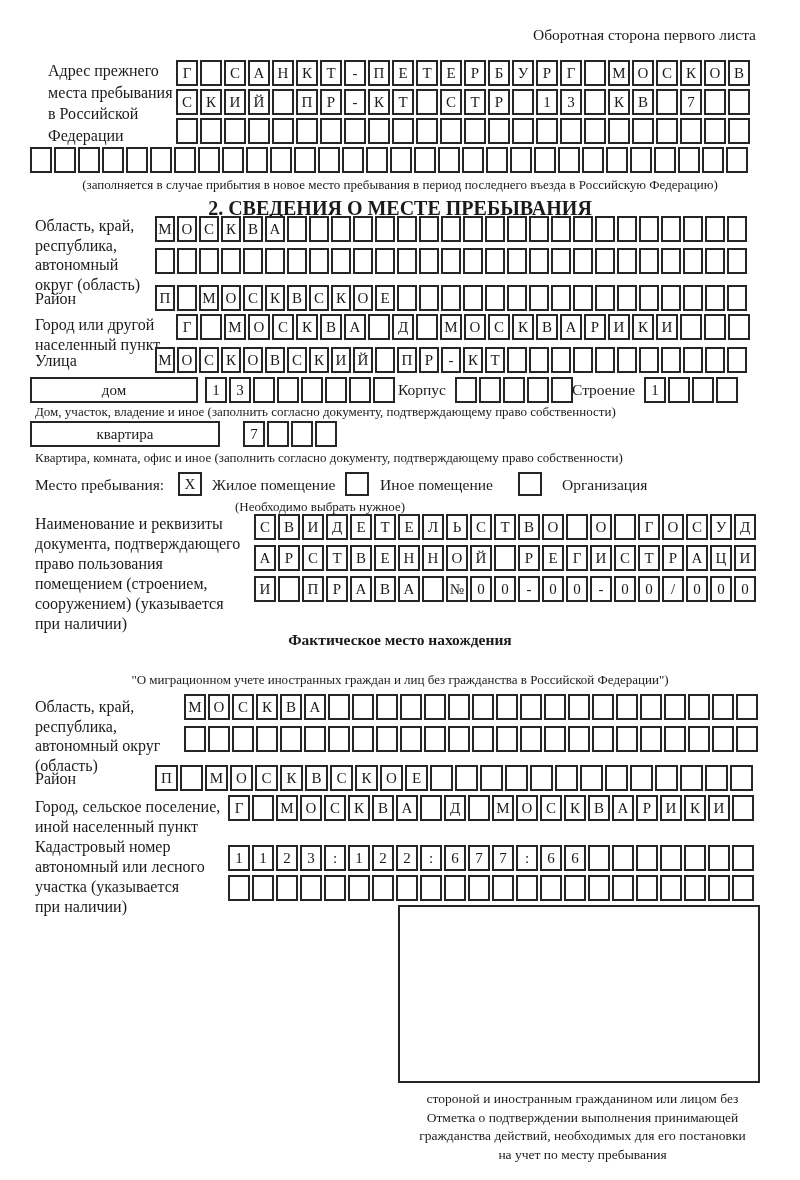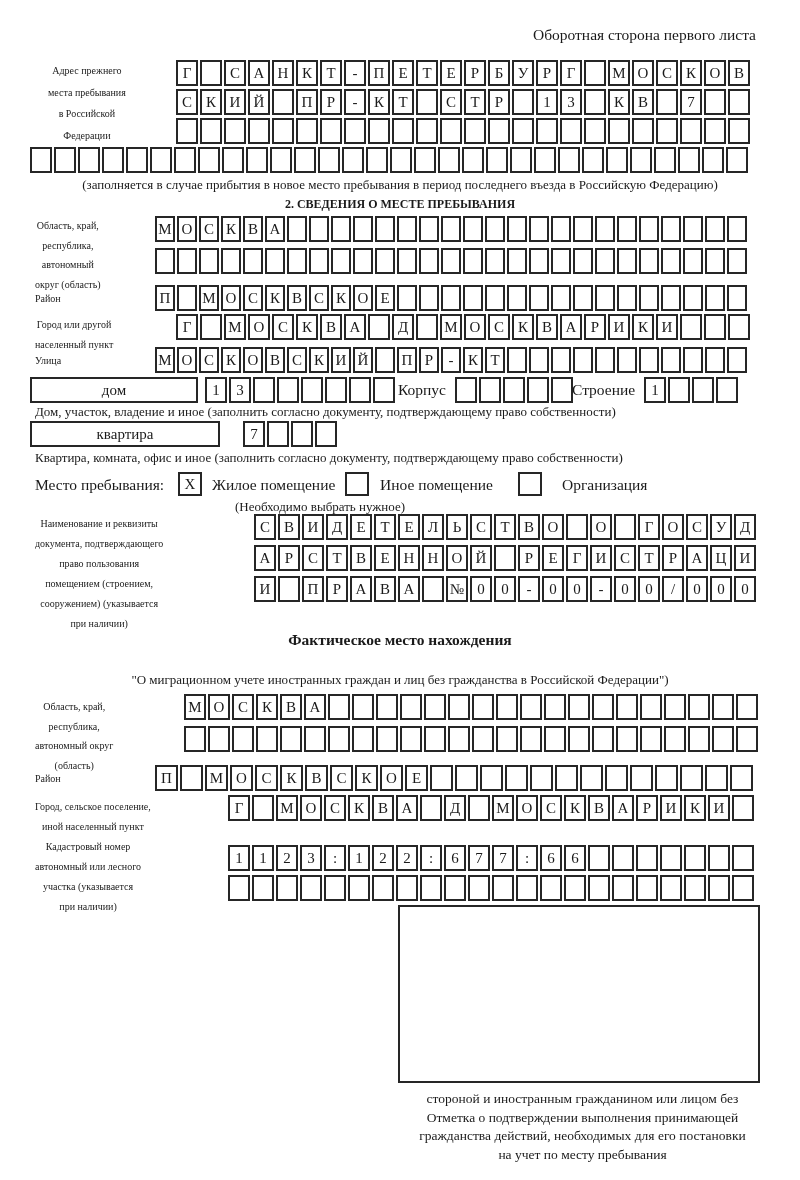"Адрес прежнего" .lbl { font-size: 10px -> 16px; text-align: center -> none }
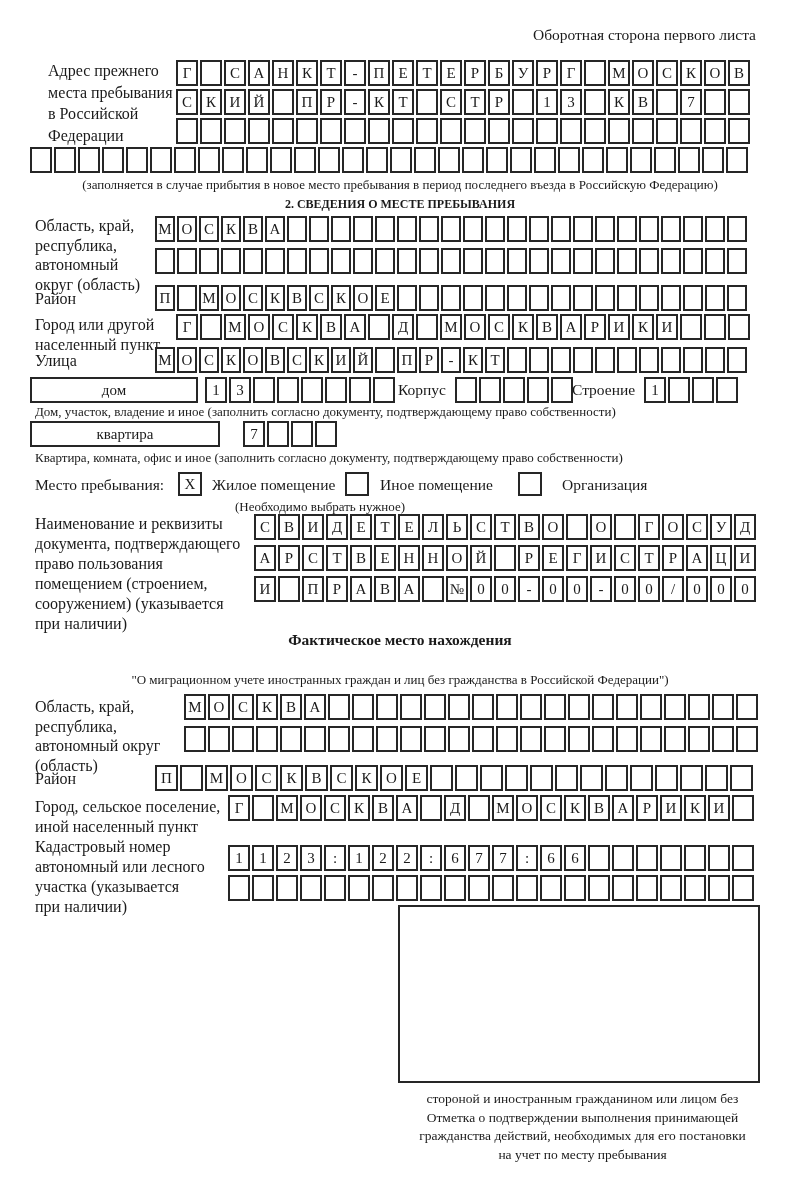"2. СВЕДЕНИЯ О МЕСТЕ ПРЕБЫВАНИЯ" .title { font-size: 12px -> 20px }
